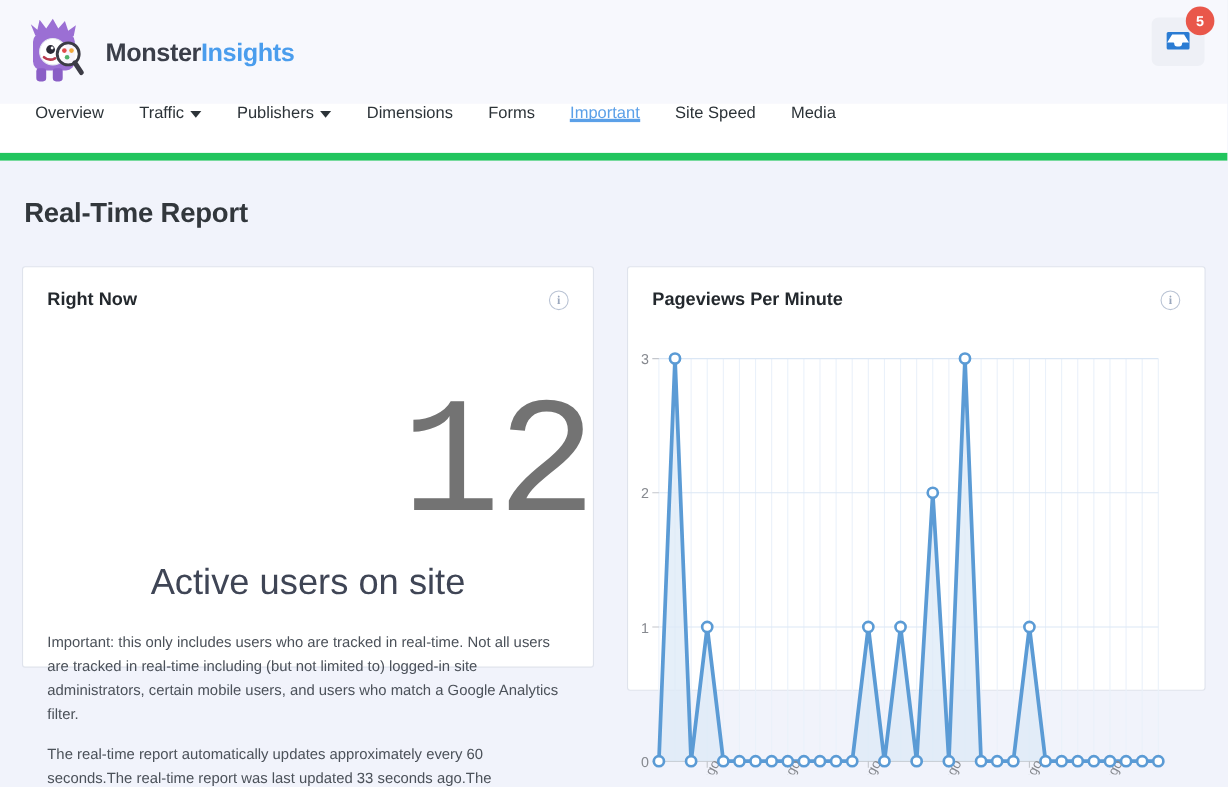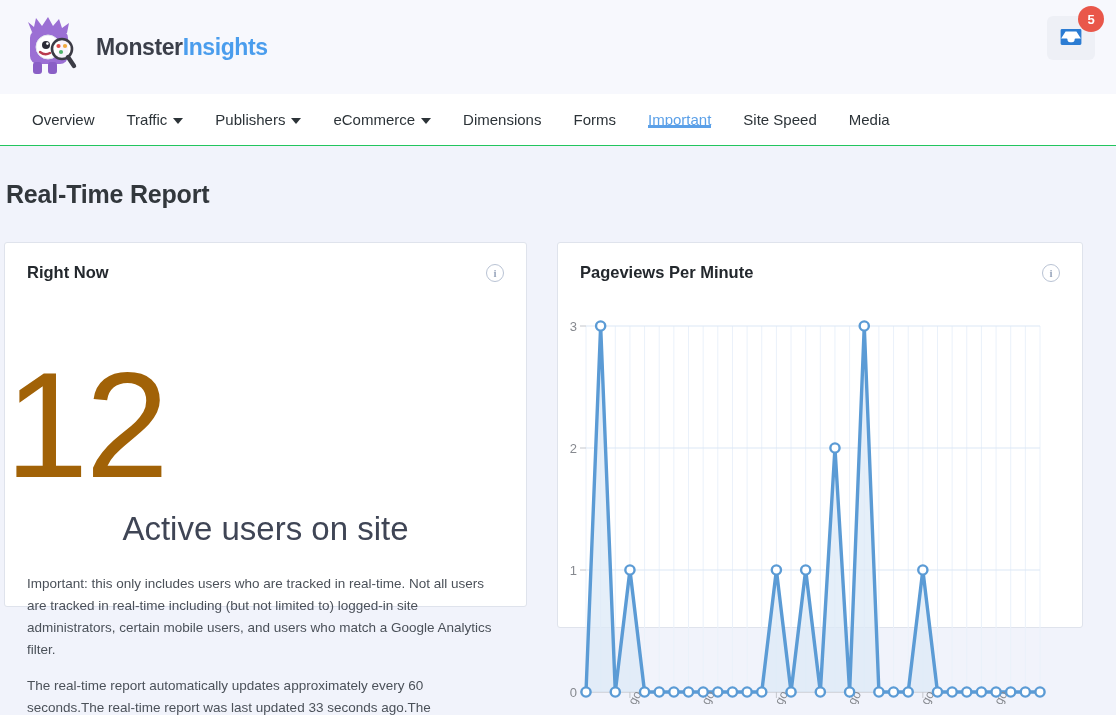"Overview" .nav { align-items: center -> flex-start; border-bottom: 1px solid #22c55e -> 7px solid #22c55e }
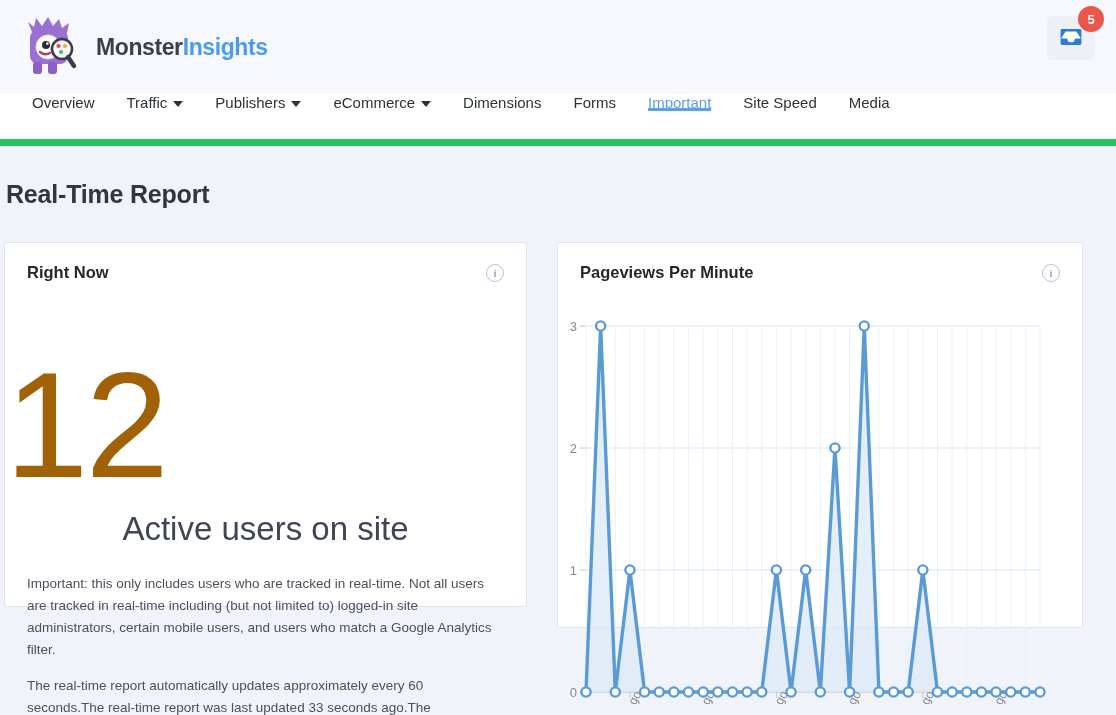"eCommerce" div.nav-item { html: <div> <span>eCommerce</span> <span></span> </div> -> none }
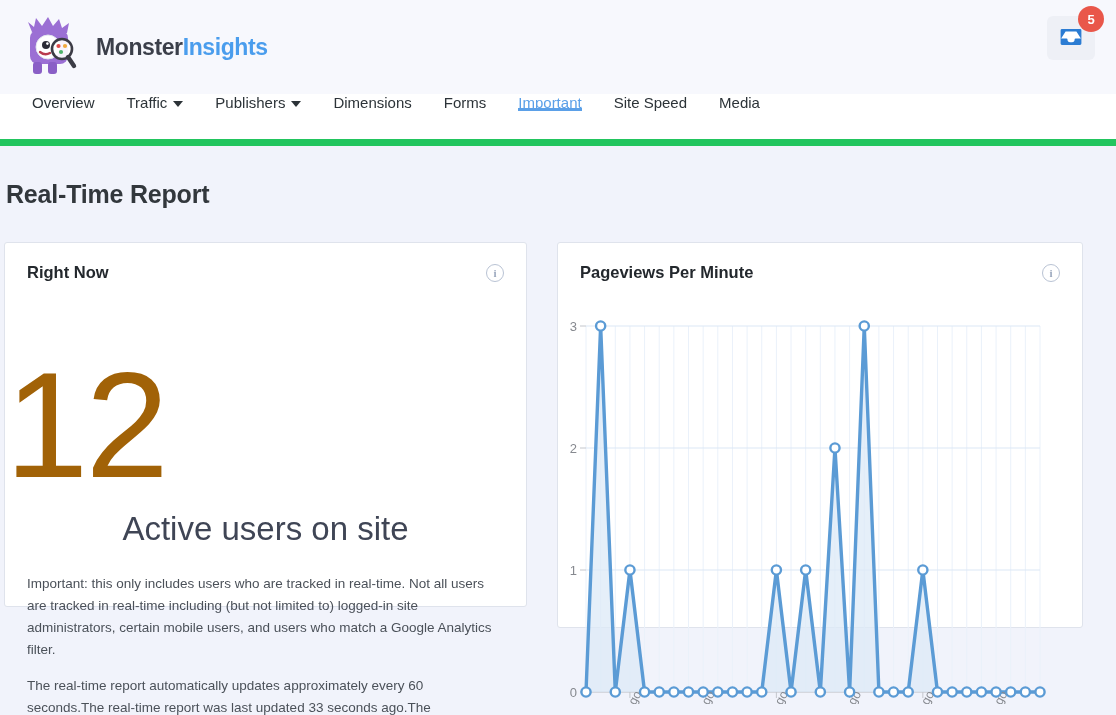"Real-Time Report" .content { padding: 0 4px -> 0 20px }
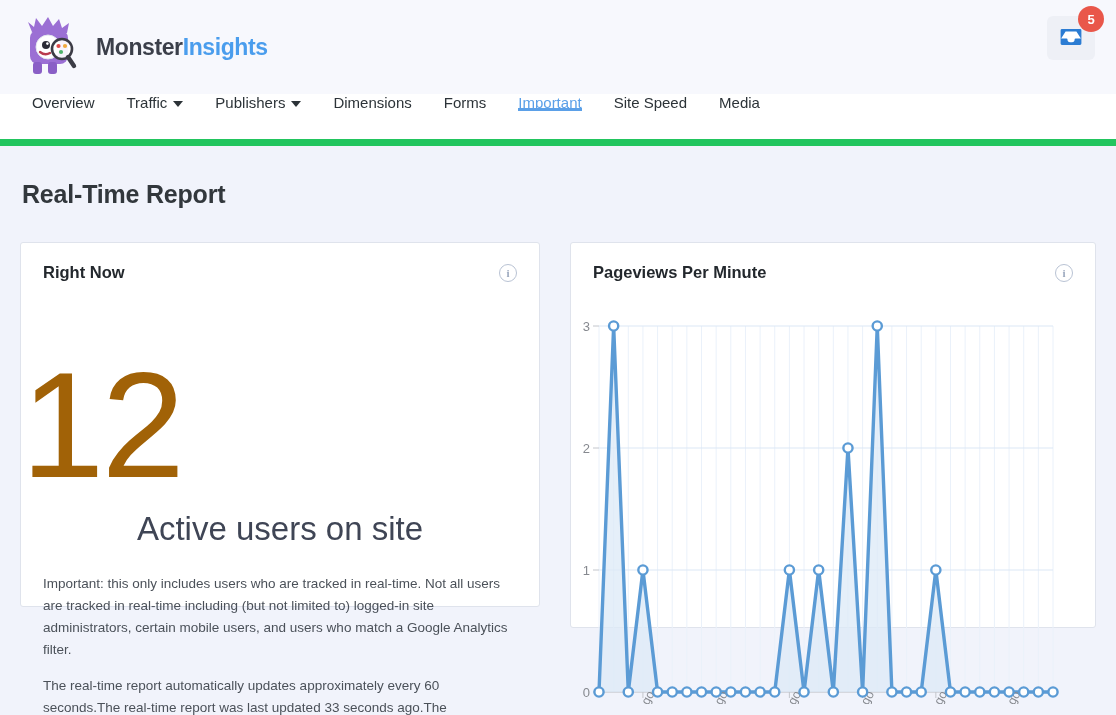"12" .big-number { color: #a16207 -> #737373; font-family: none -> Liberation Mono, monospace; text-align: left -> right }
